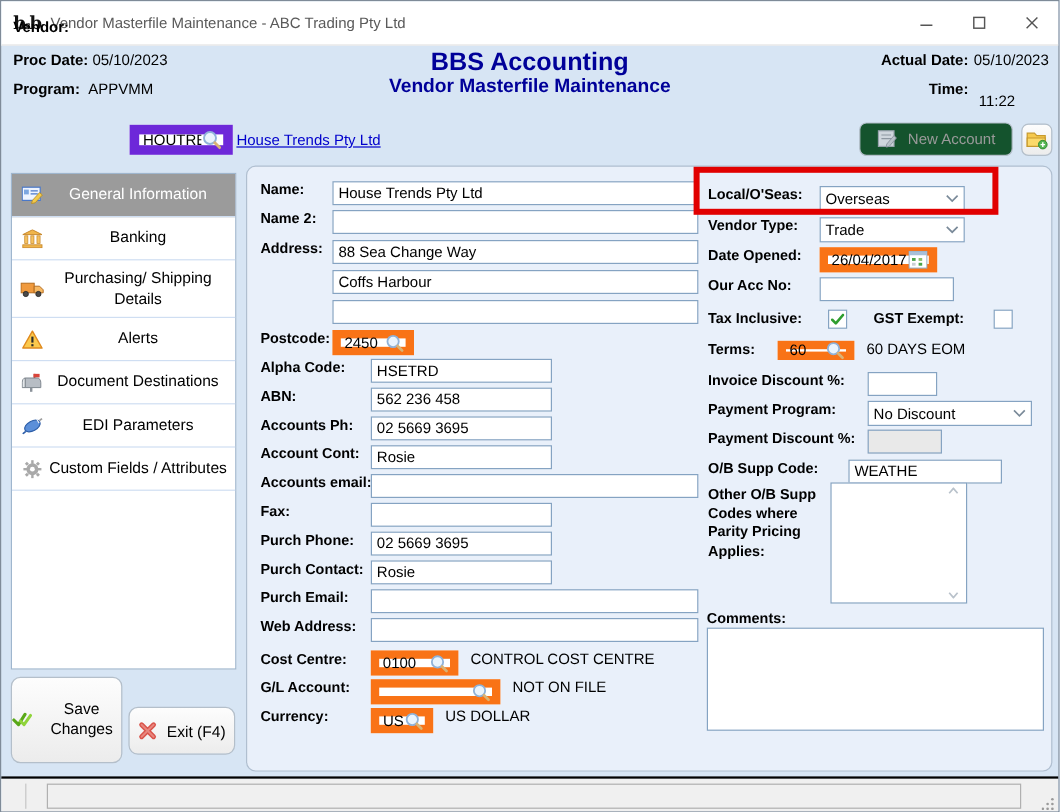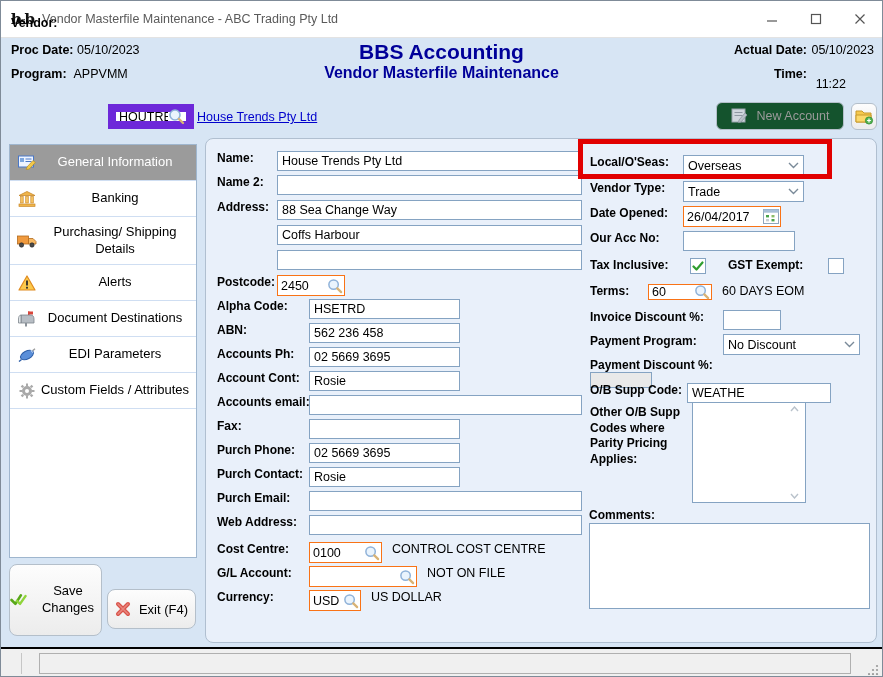"26/04/2017" .lookup { border: 1px solid #f97316 -> 7px solid #f97316 }
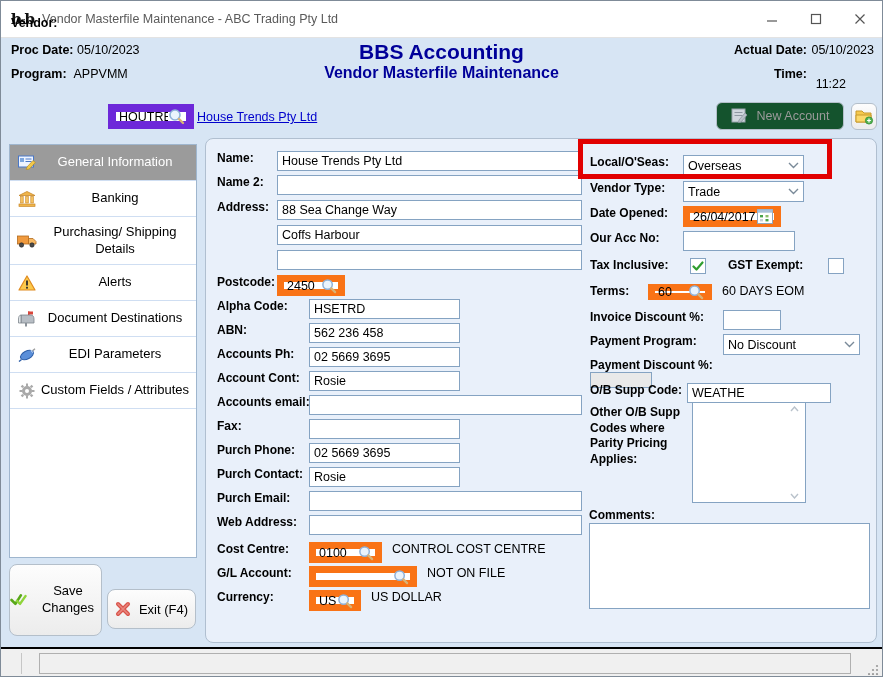"Payment Discount %:" div.row { flex-direction: column -> none }
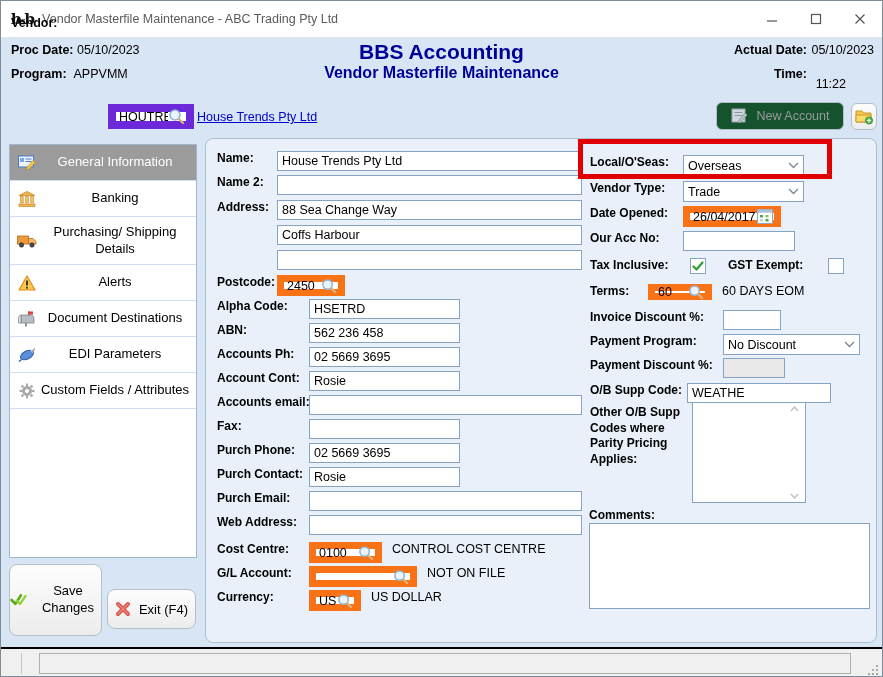"WEATHE" input.inp { margin-left: none -> 20px; width: 144px -> 128px }
